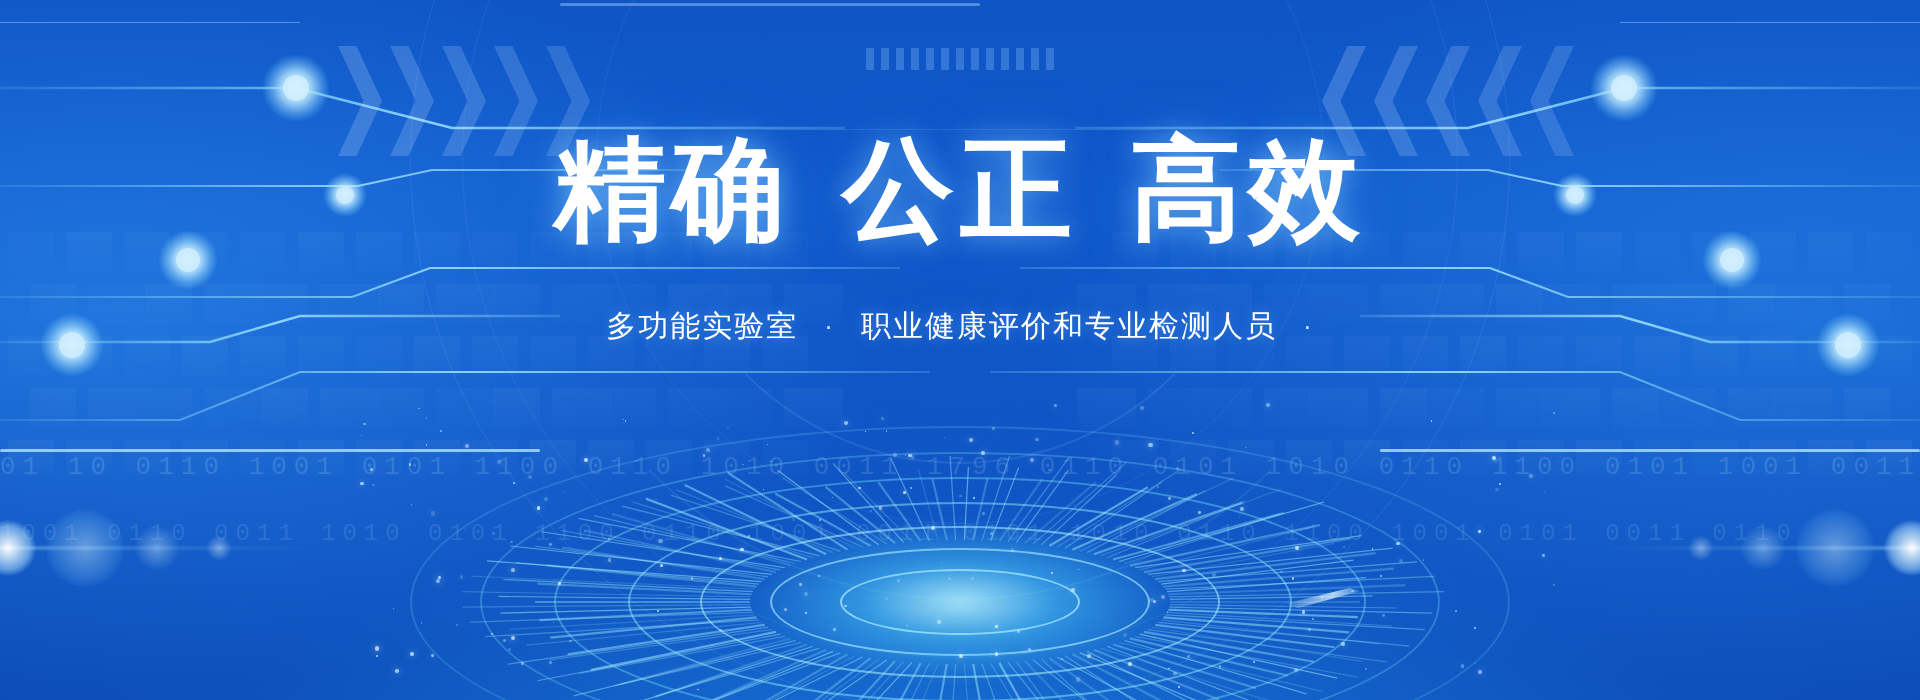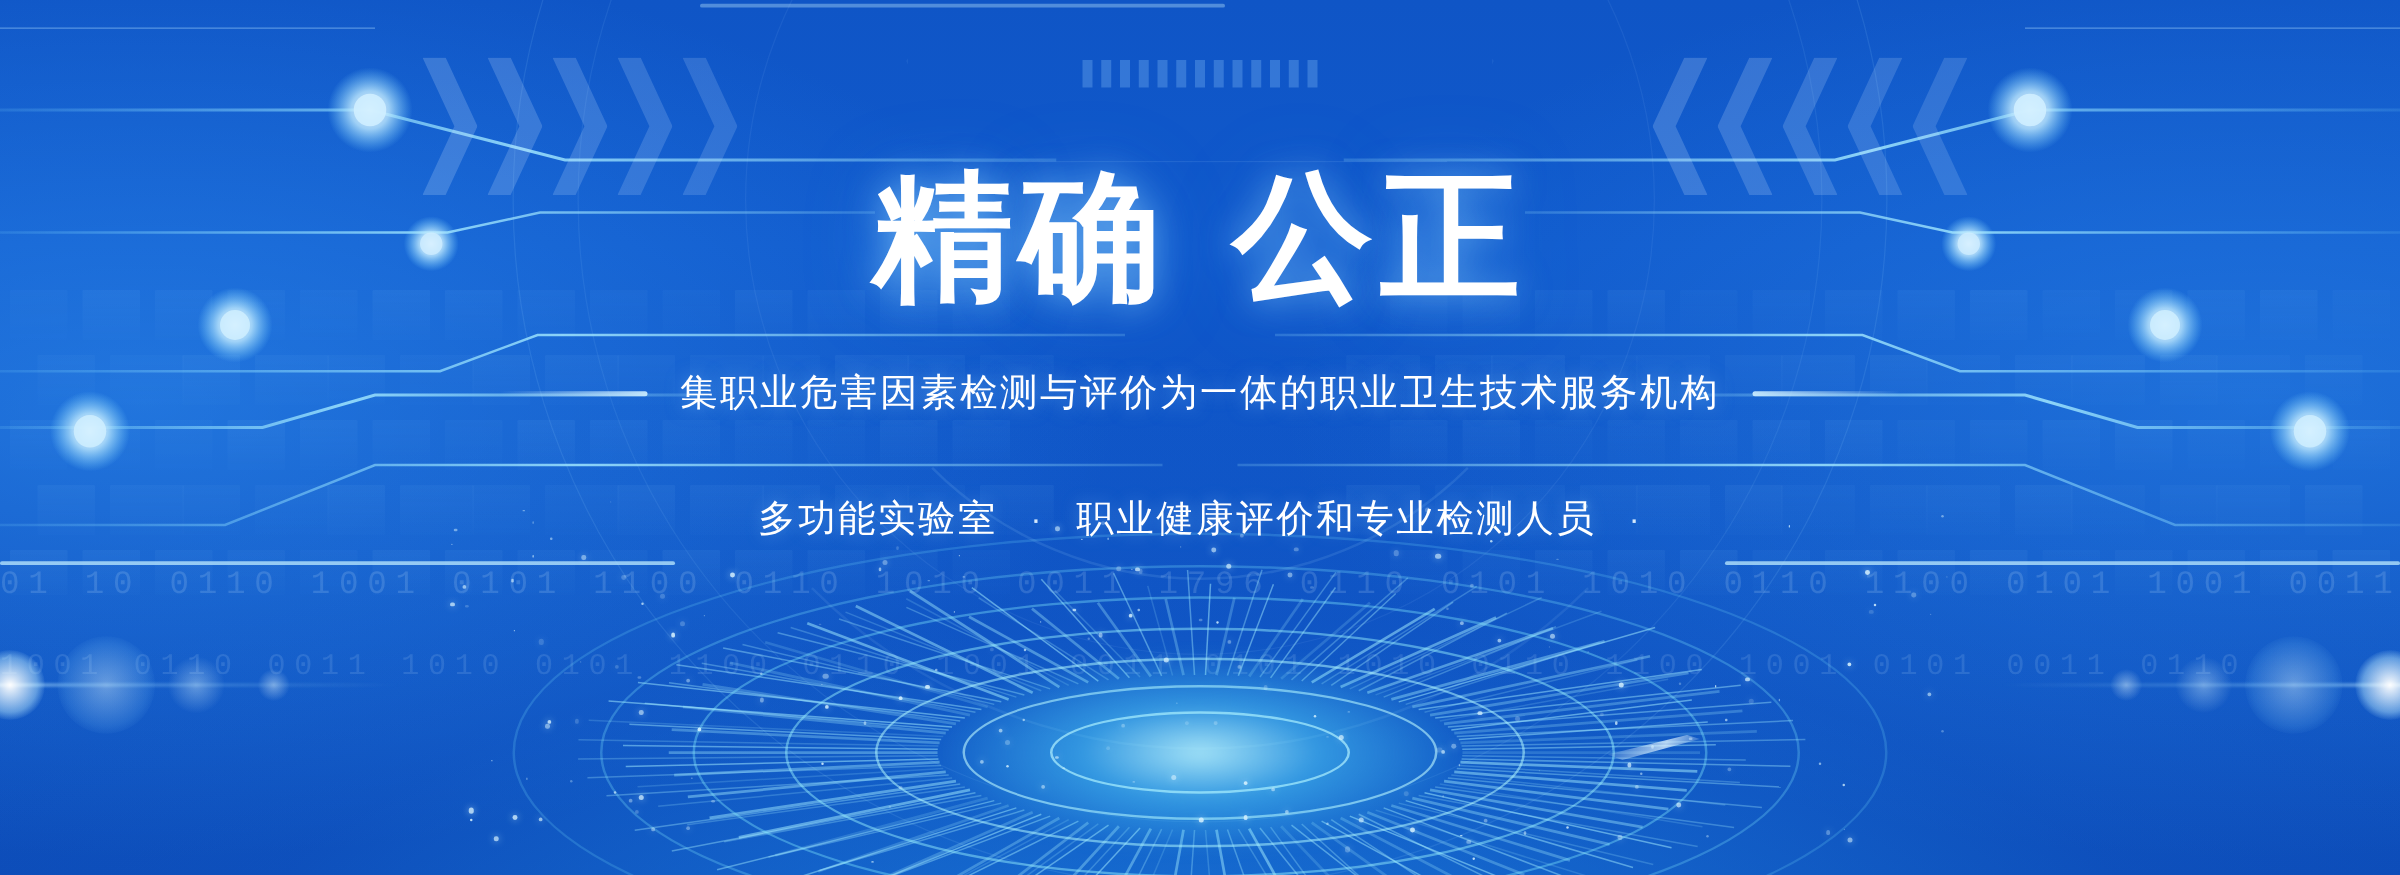"高效" span.w { html: none -> <span>高效</span> }
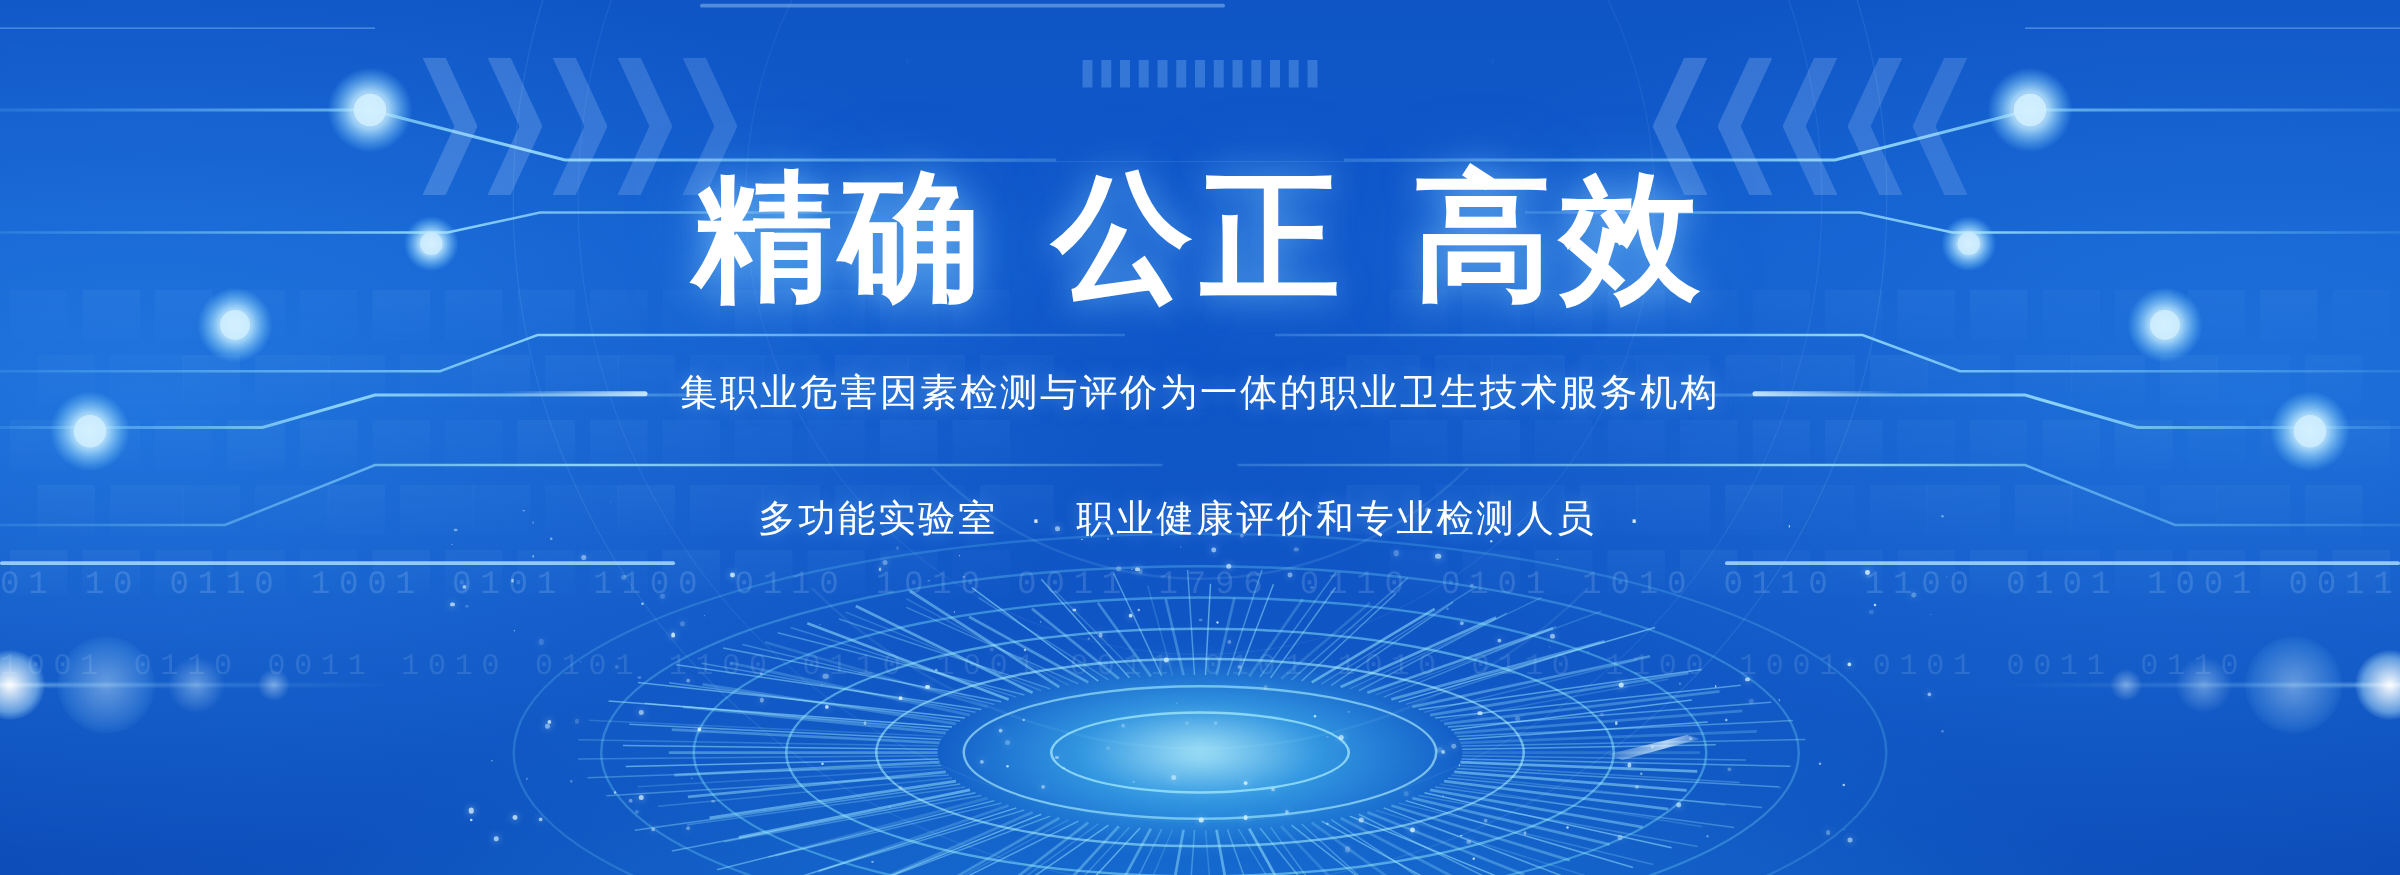"集职业危害因素检测与评价为一体的职业卫生技术服务机构" div.subrow { html: <div> <span></span> <span>集职业危害因素检测与评价为一体的职业卫生技术服务机构</span> <span></span> </div> -> none }
